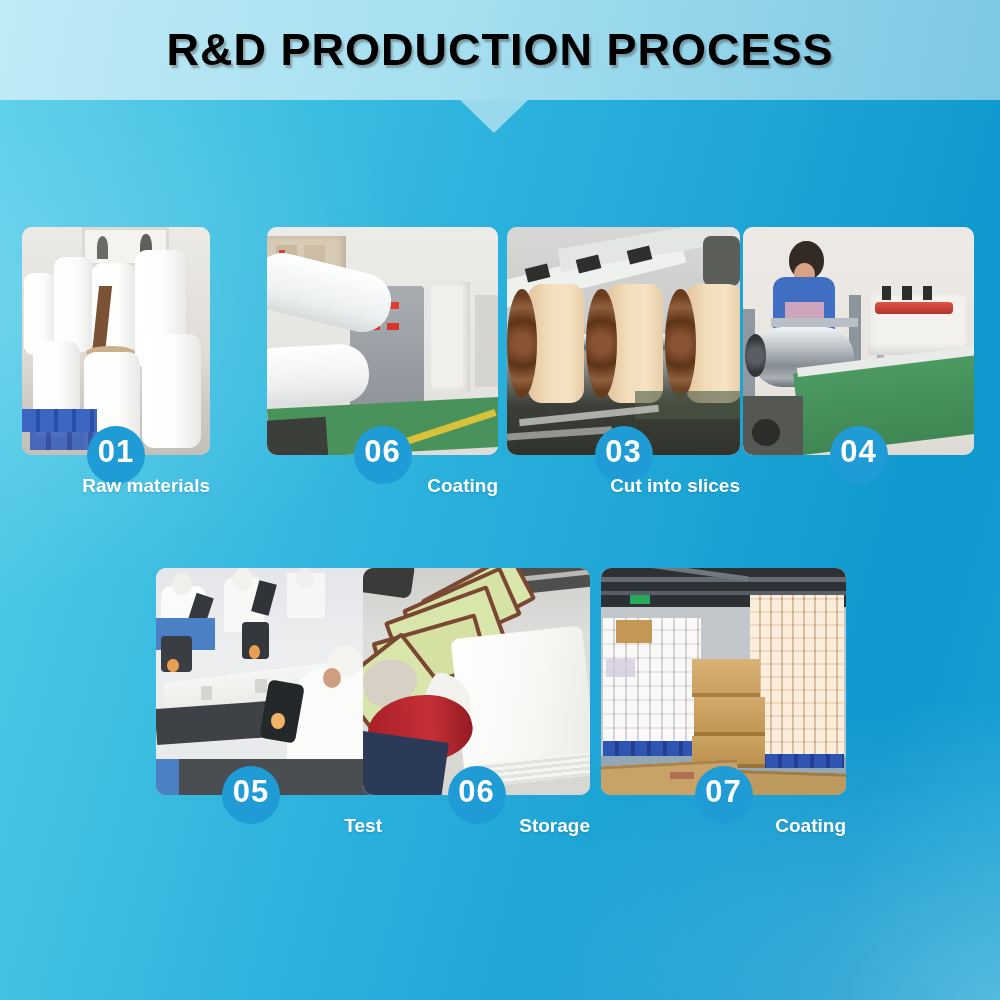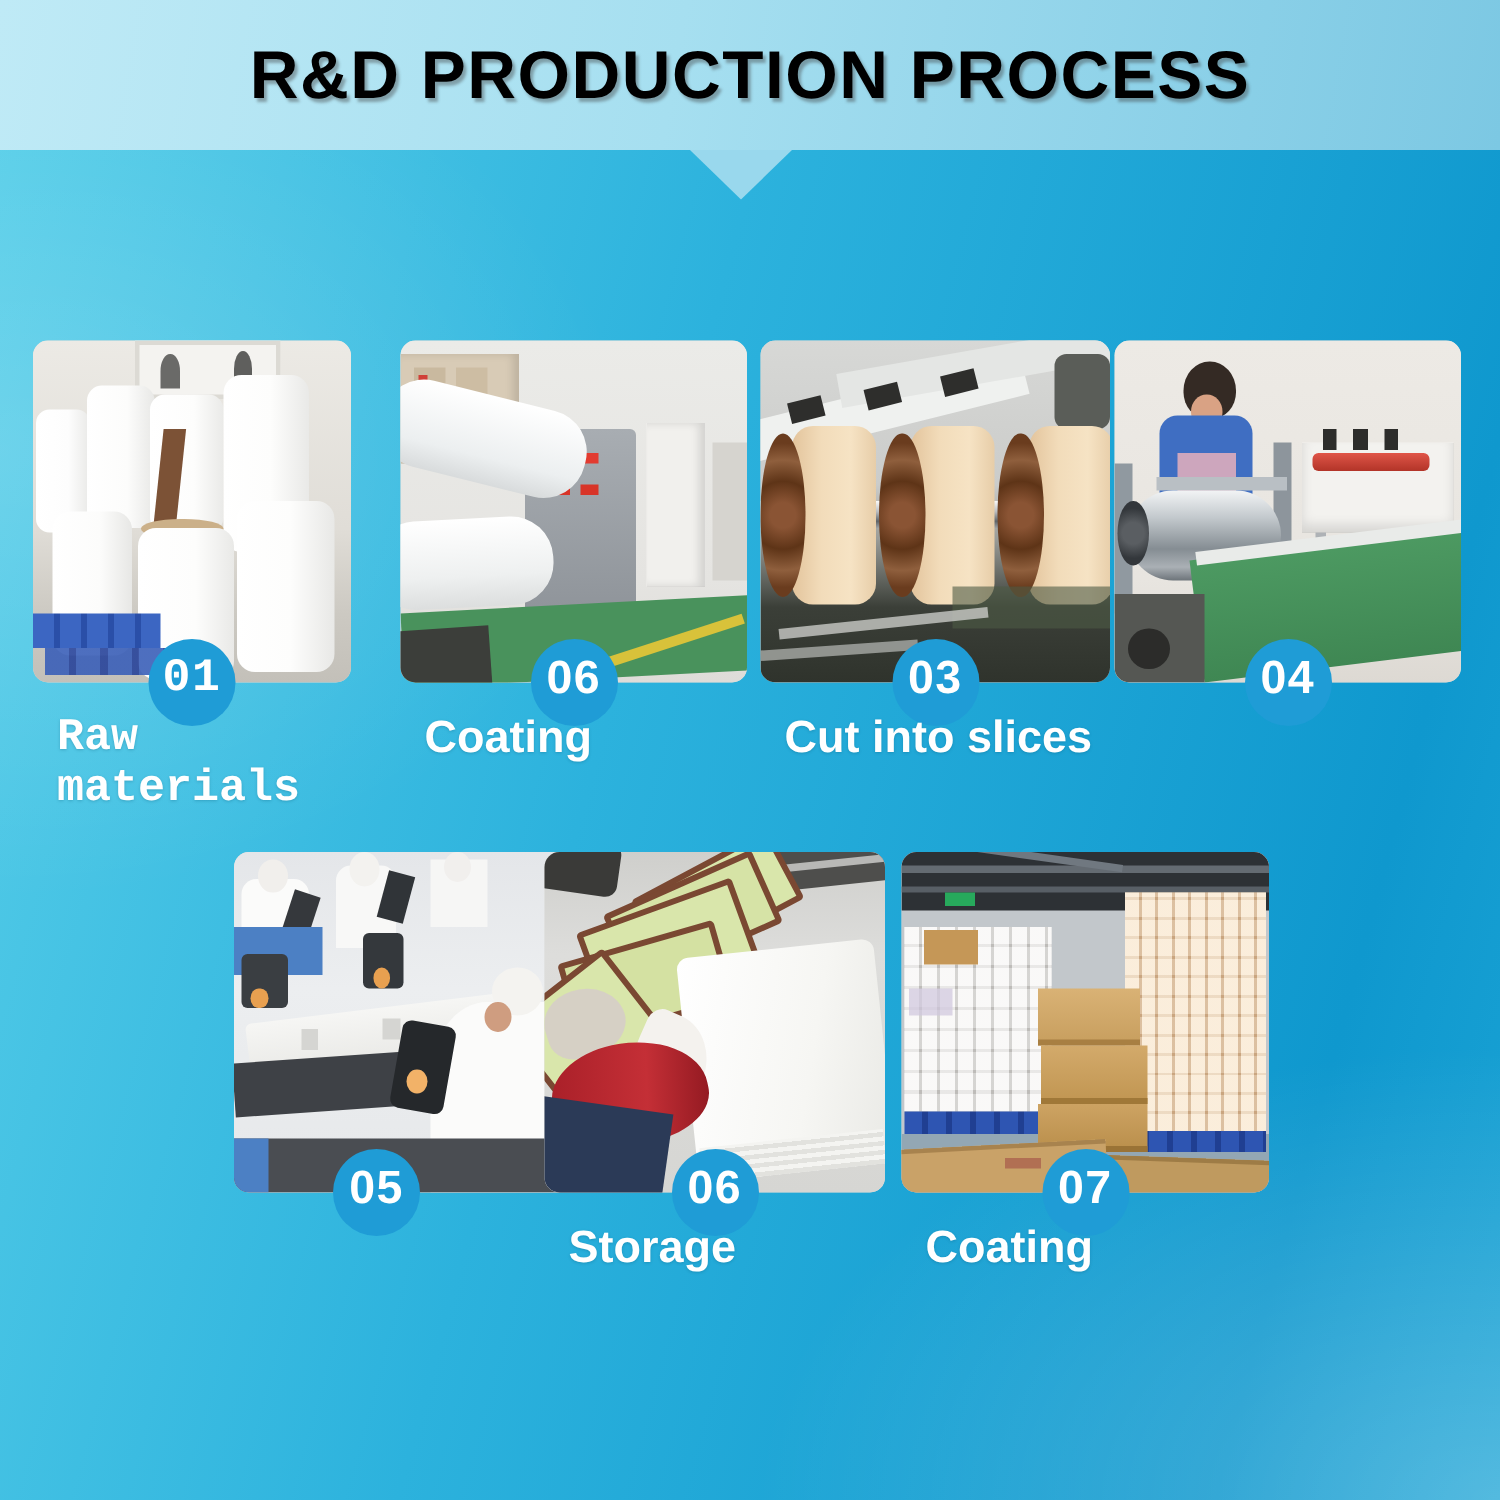"01" div.card { font-family: Liberation Mono, monospace -> none; width: 212px -> 188px }
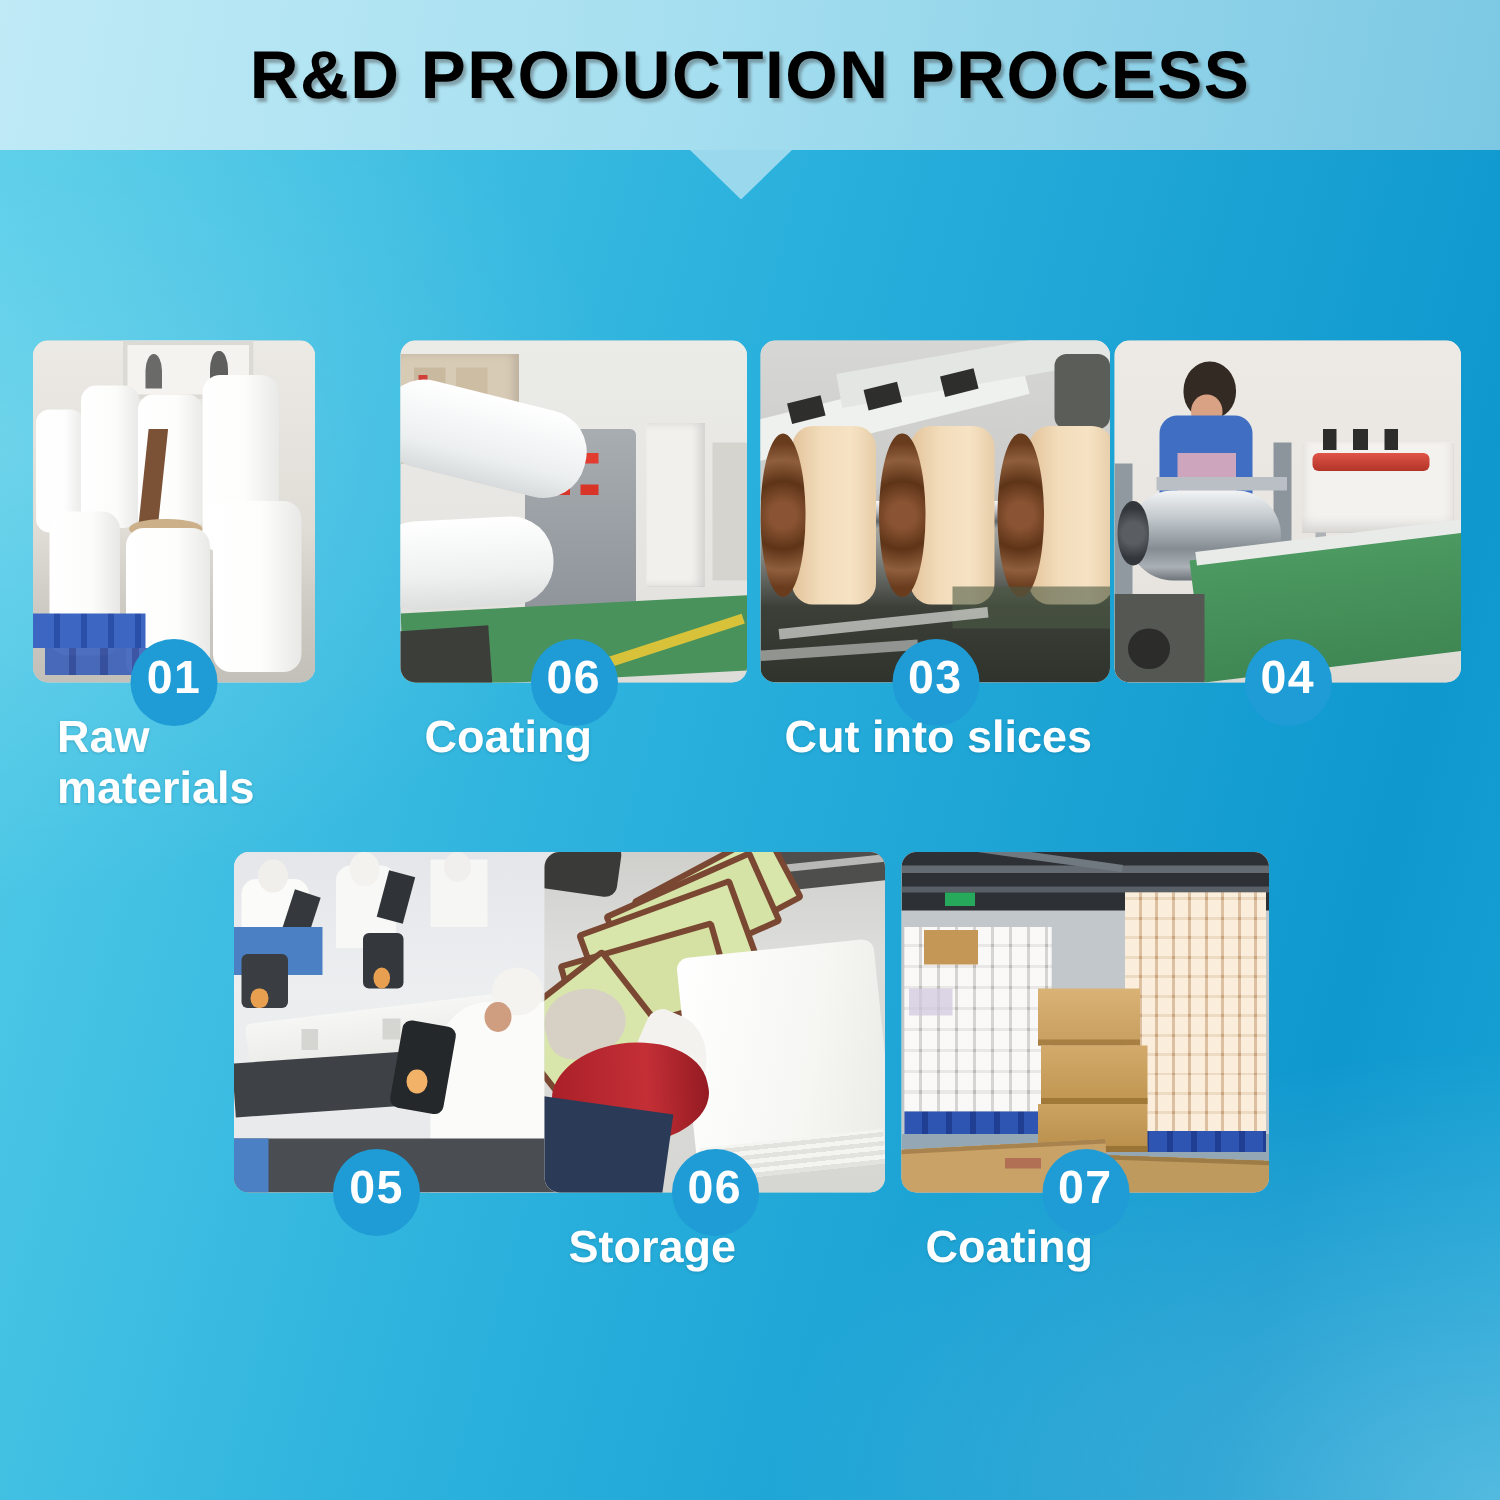"Raw materials" .label { font-size: 30px -> 19px; left: 16px -> 0; text-align: left -> right }
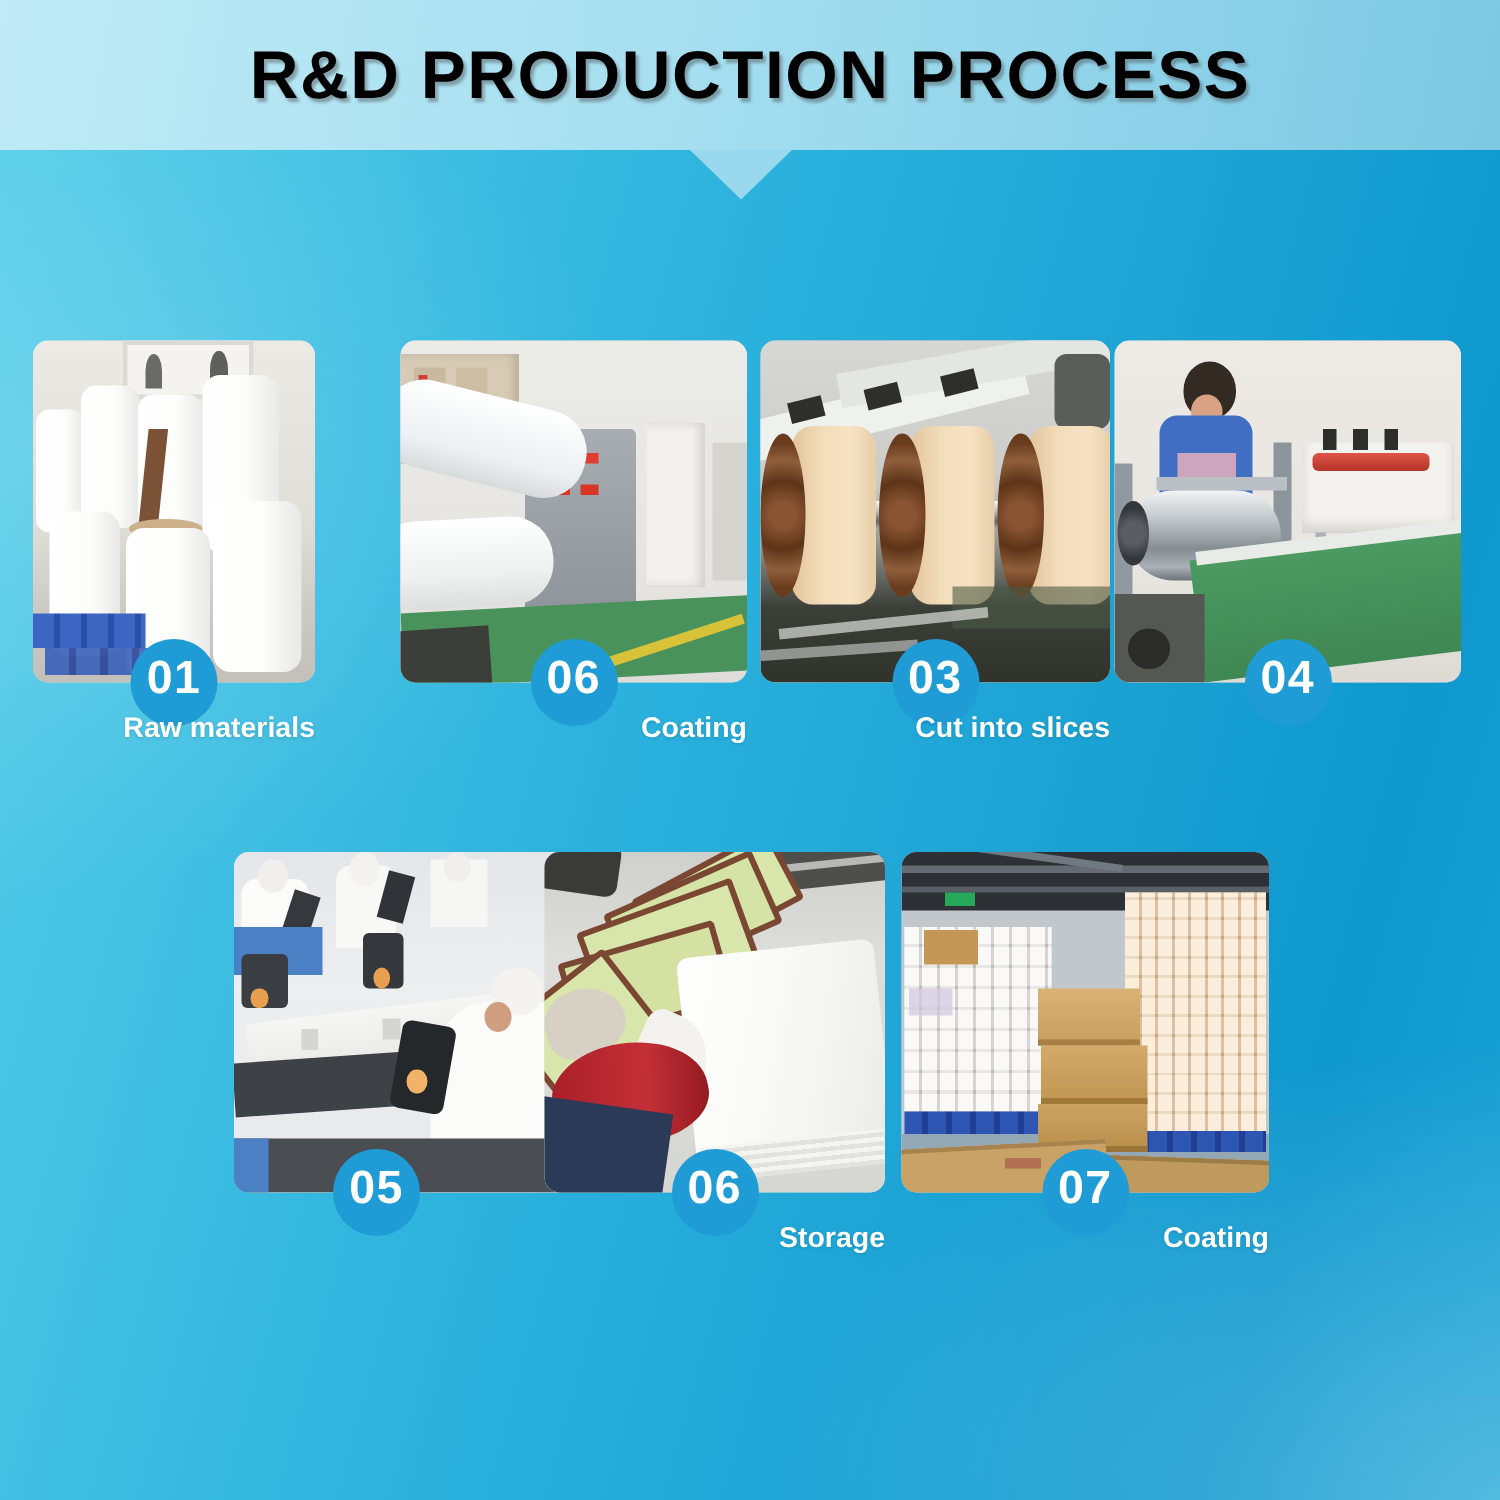"Test" div.label { html: none -> <div>Test</div> }
